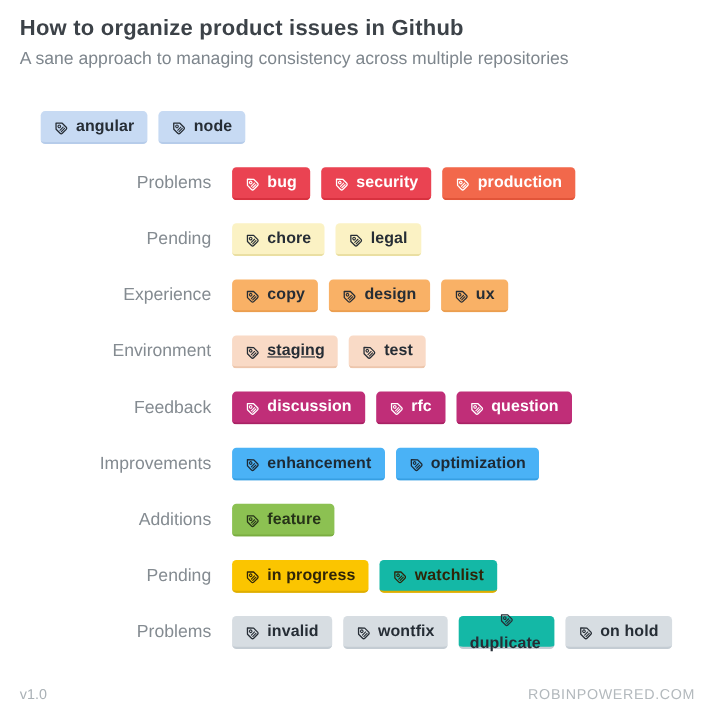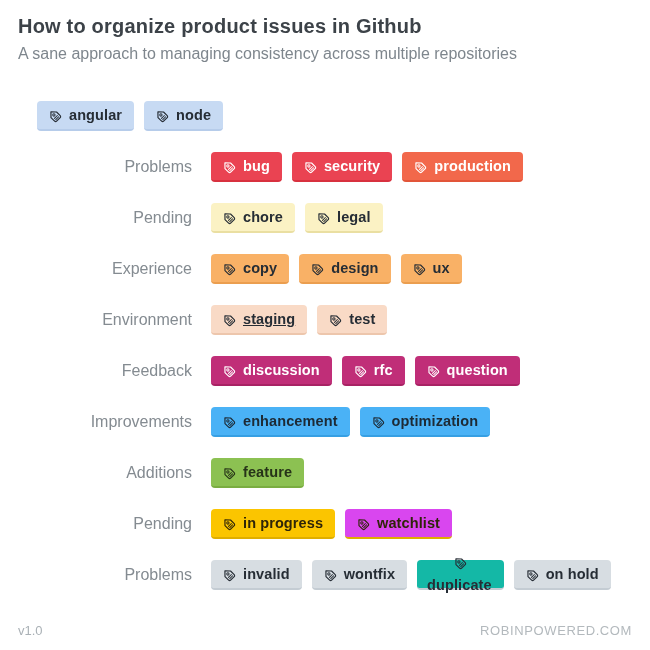"watchlist" span.tag { background: #d946ef -> #14b8a6 }
